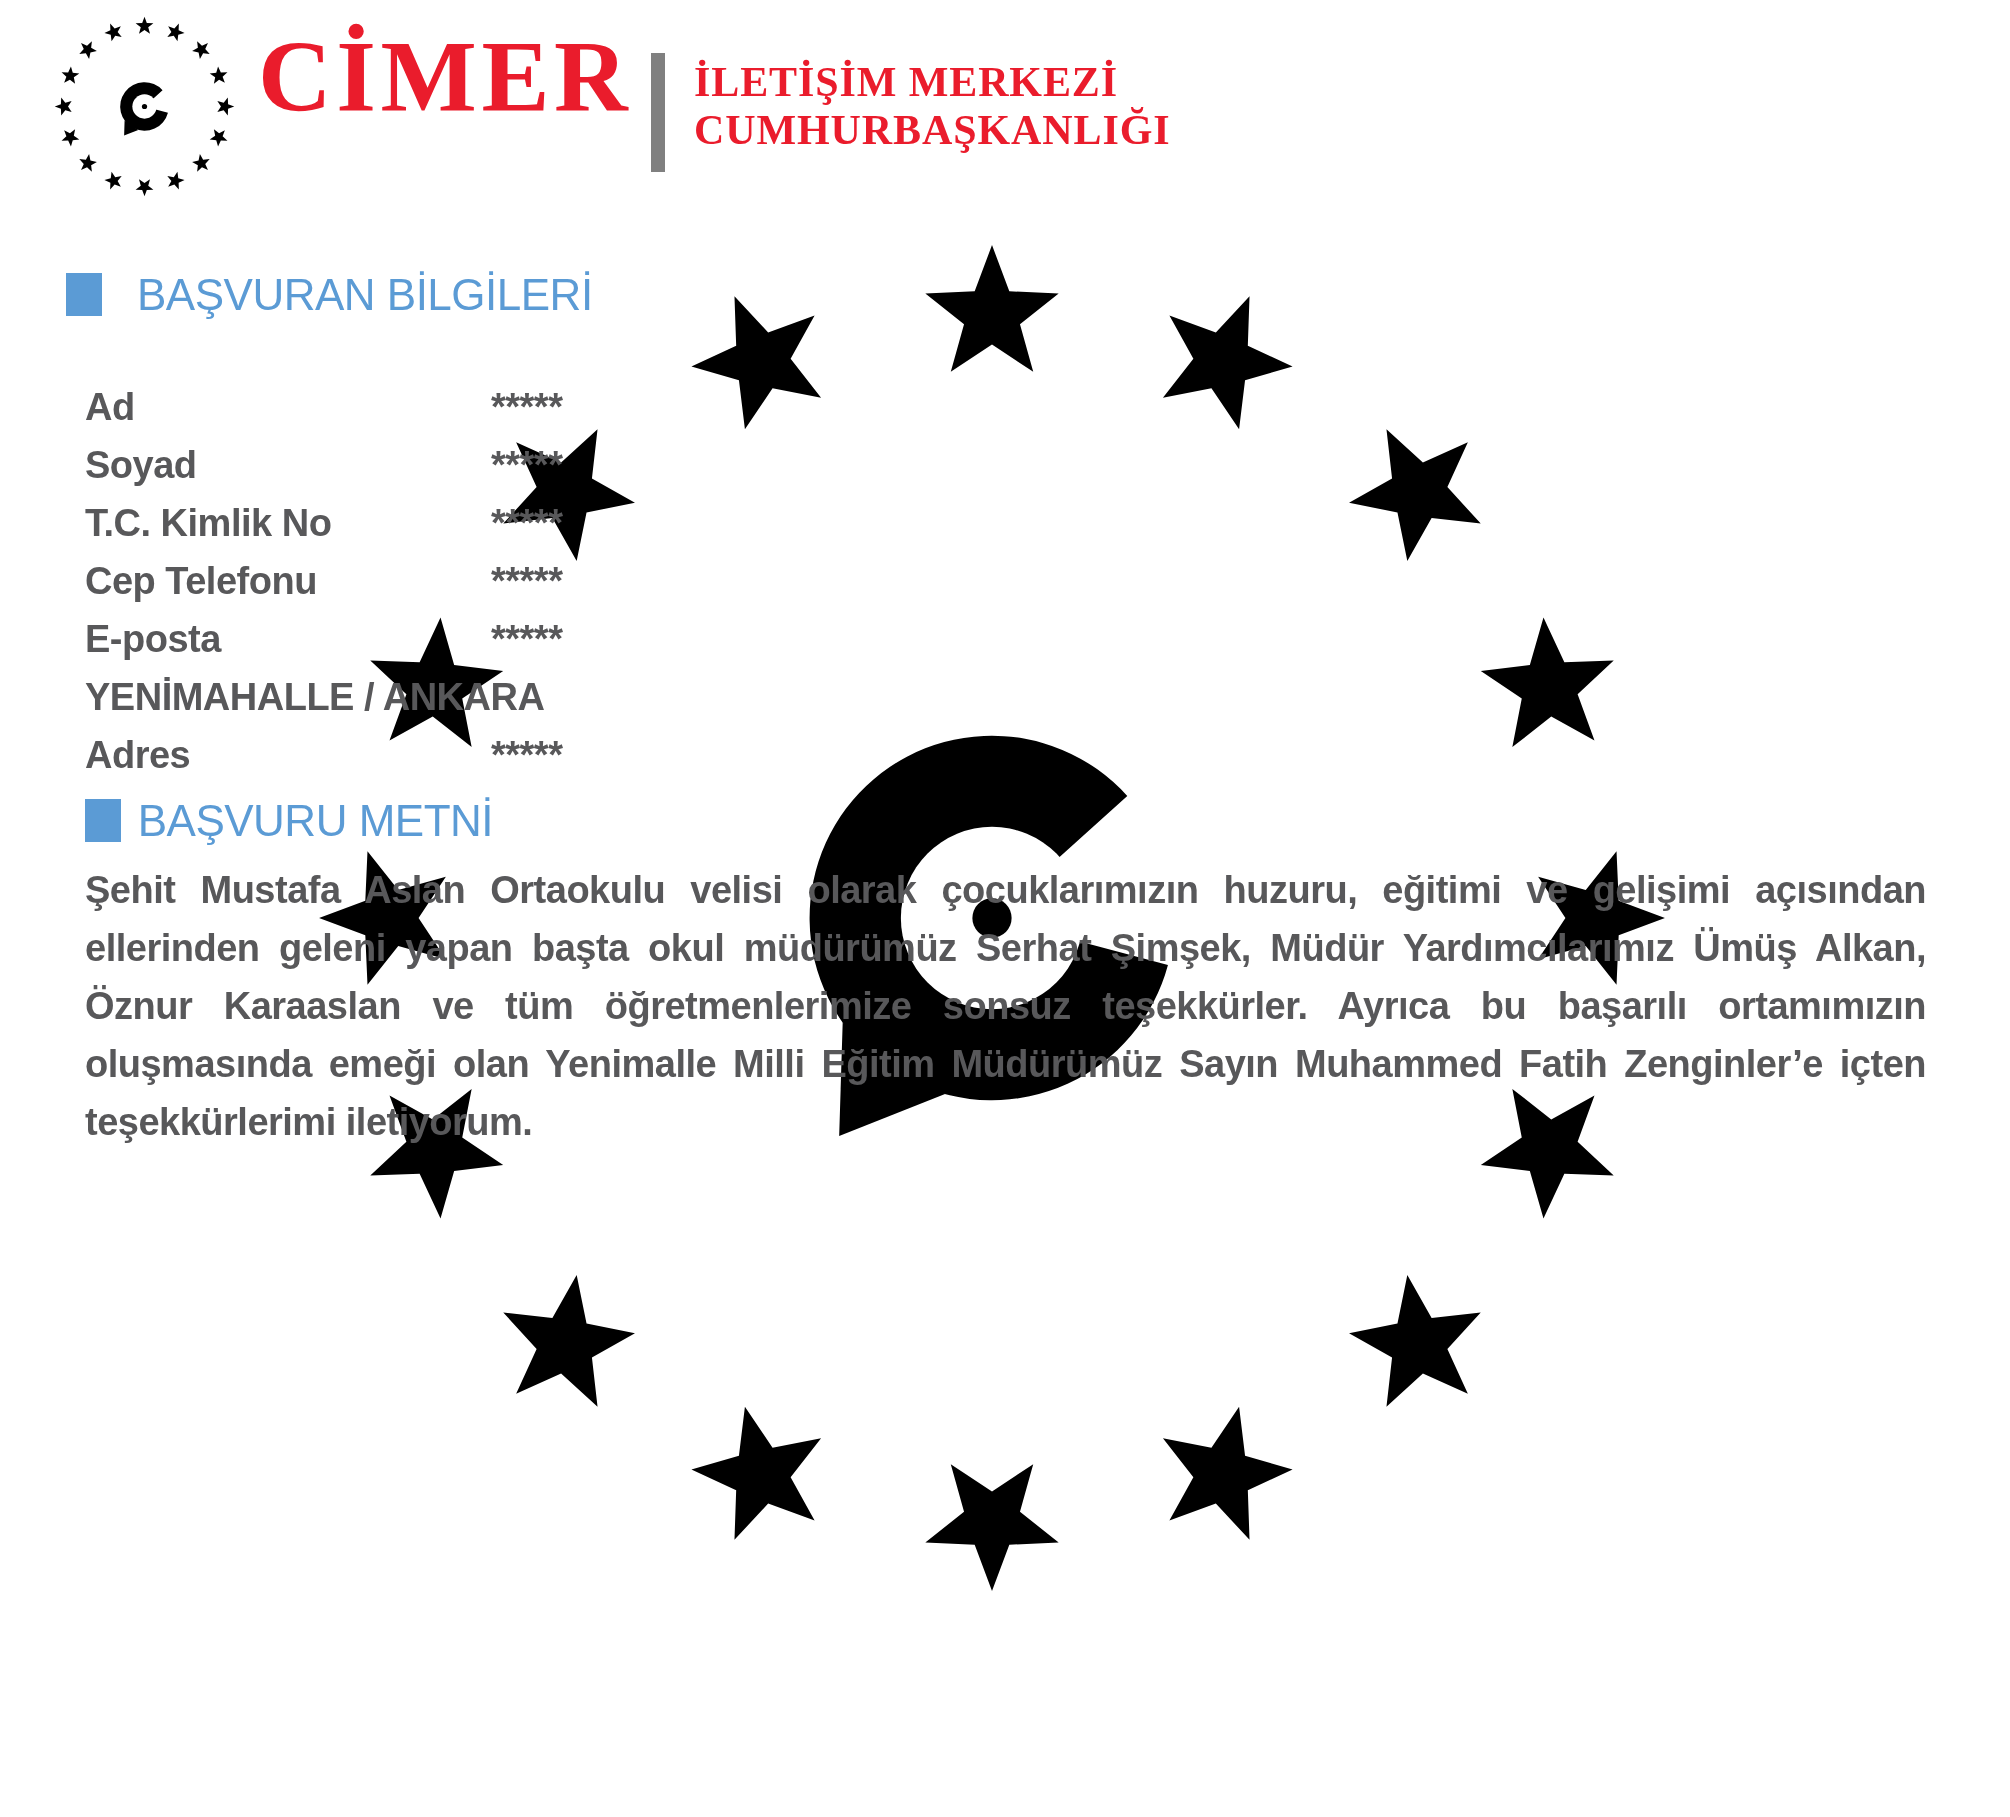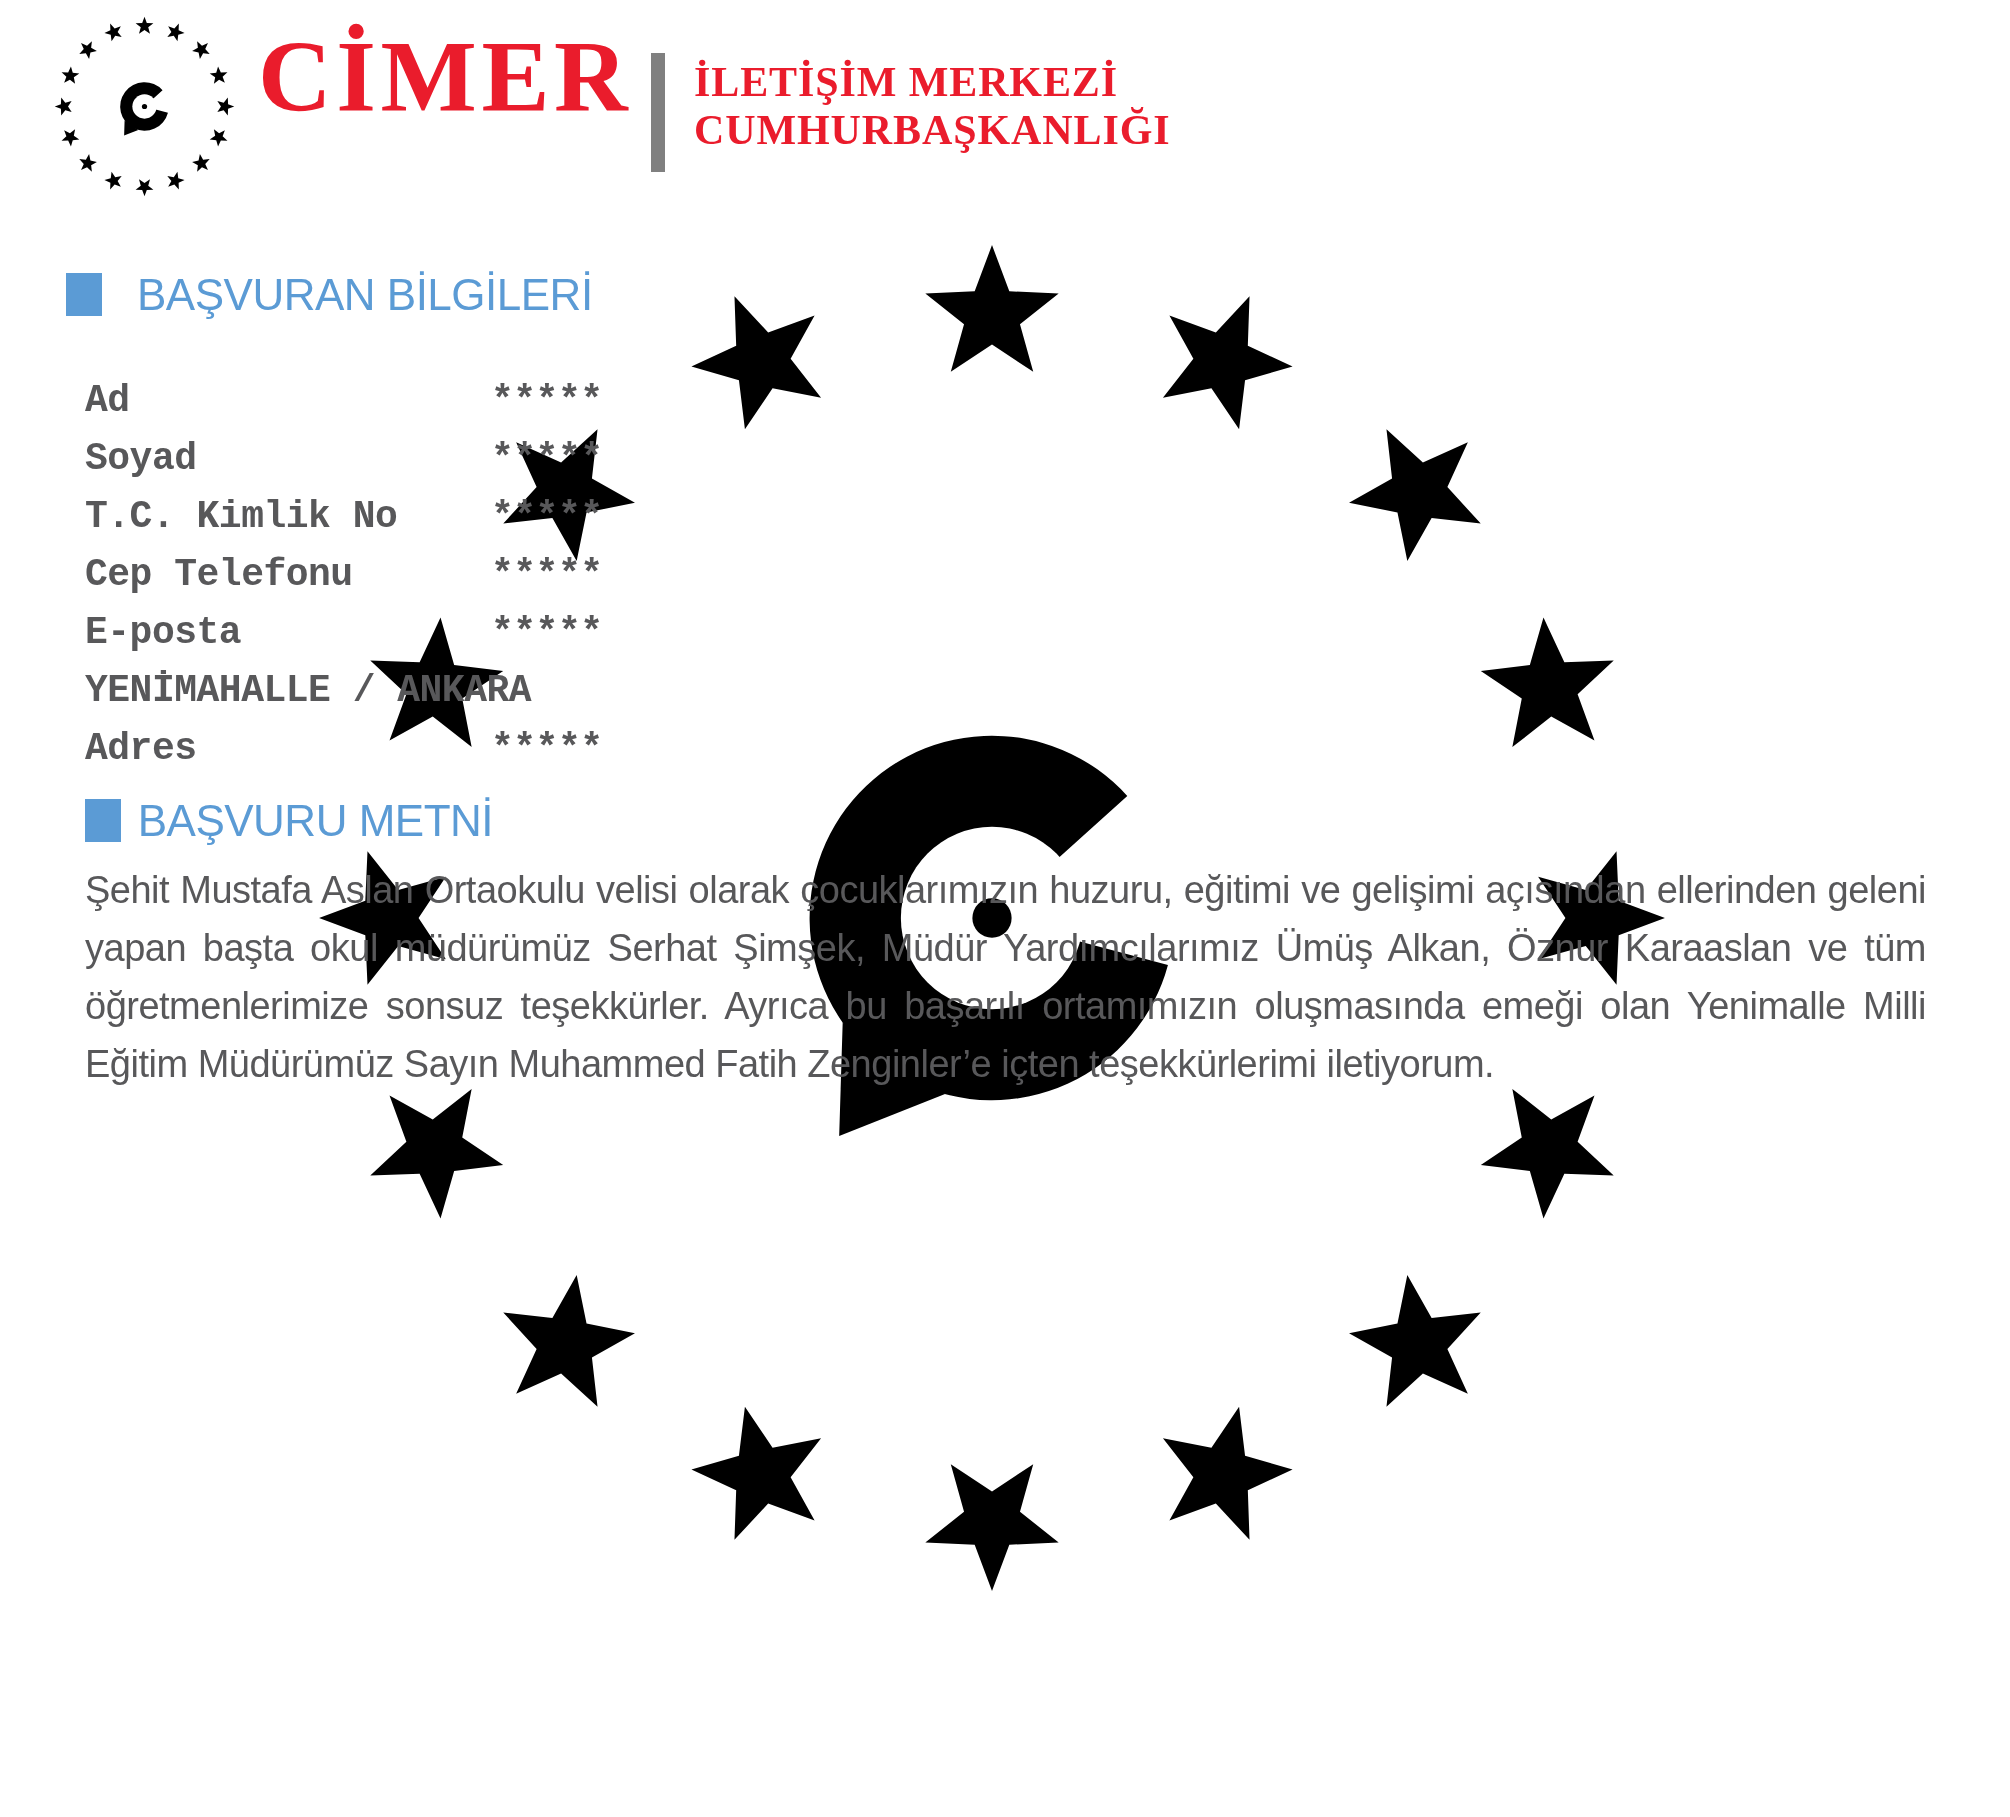"Ad" .field-row { align-items: center -> flex-end; font-family: Liberation Mono, monospace -> none }
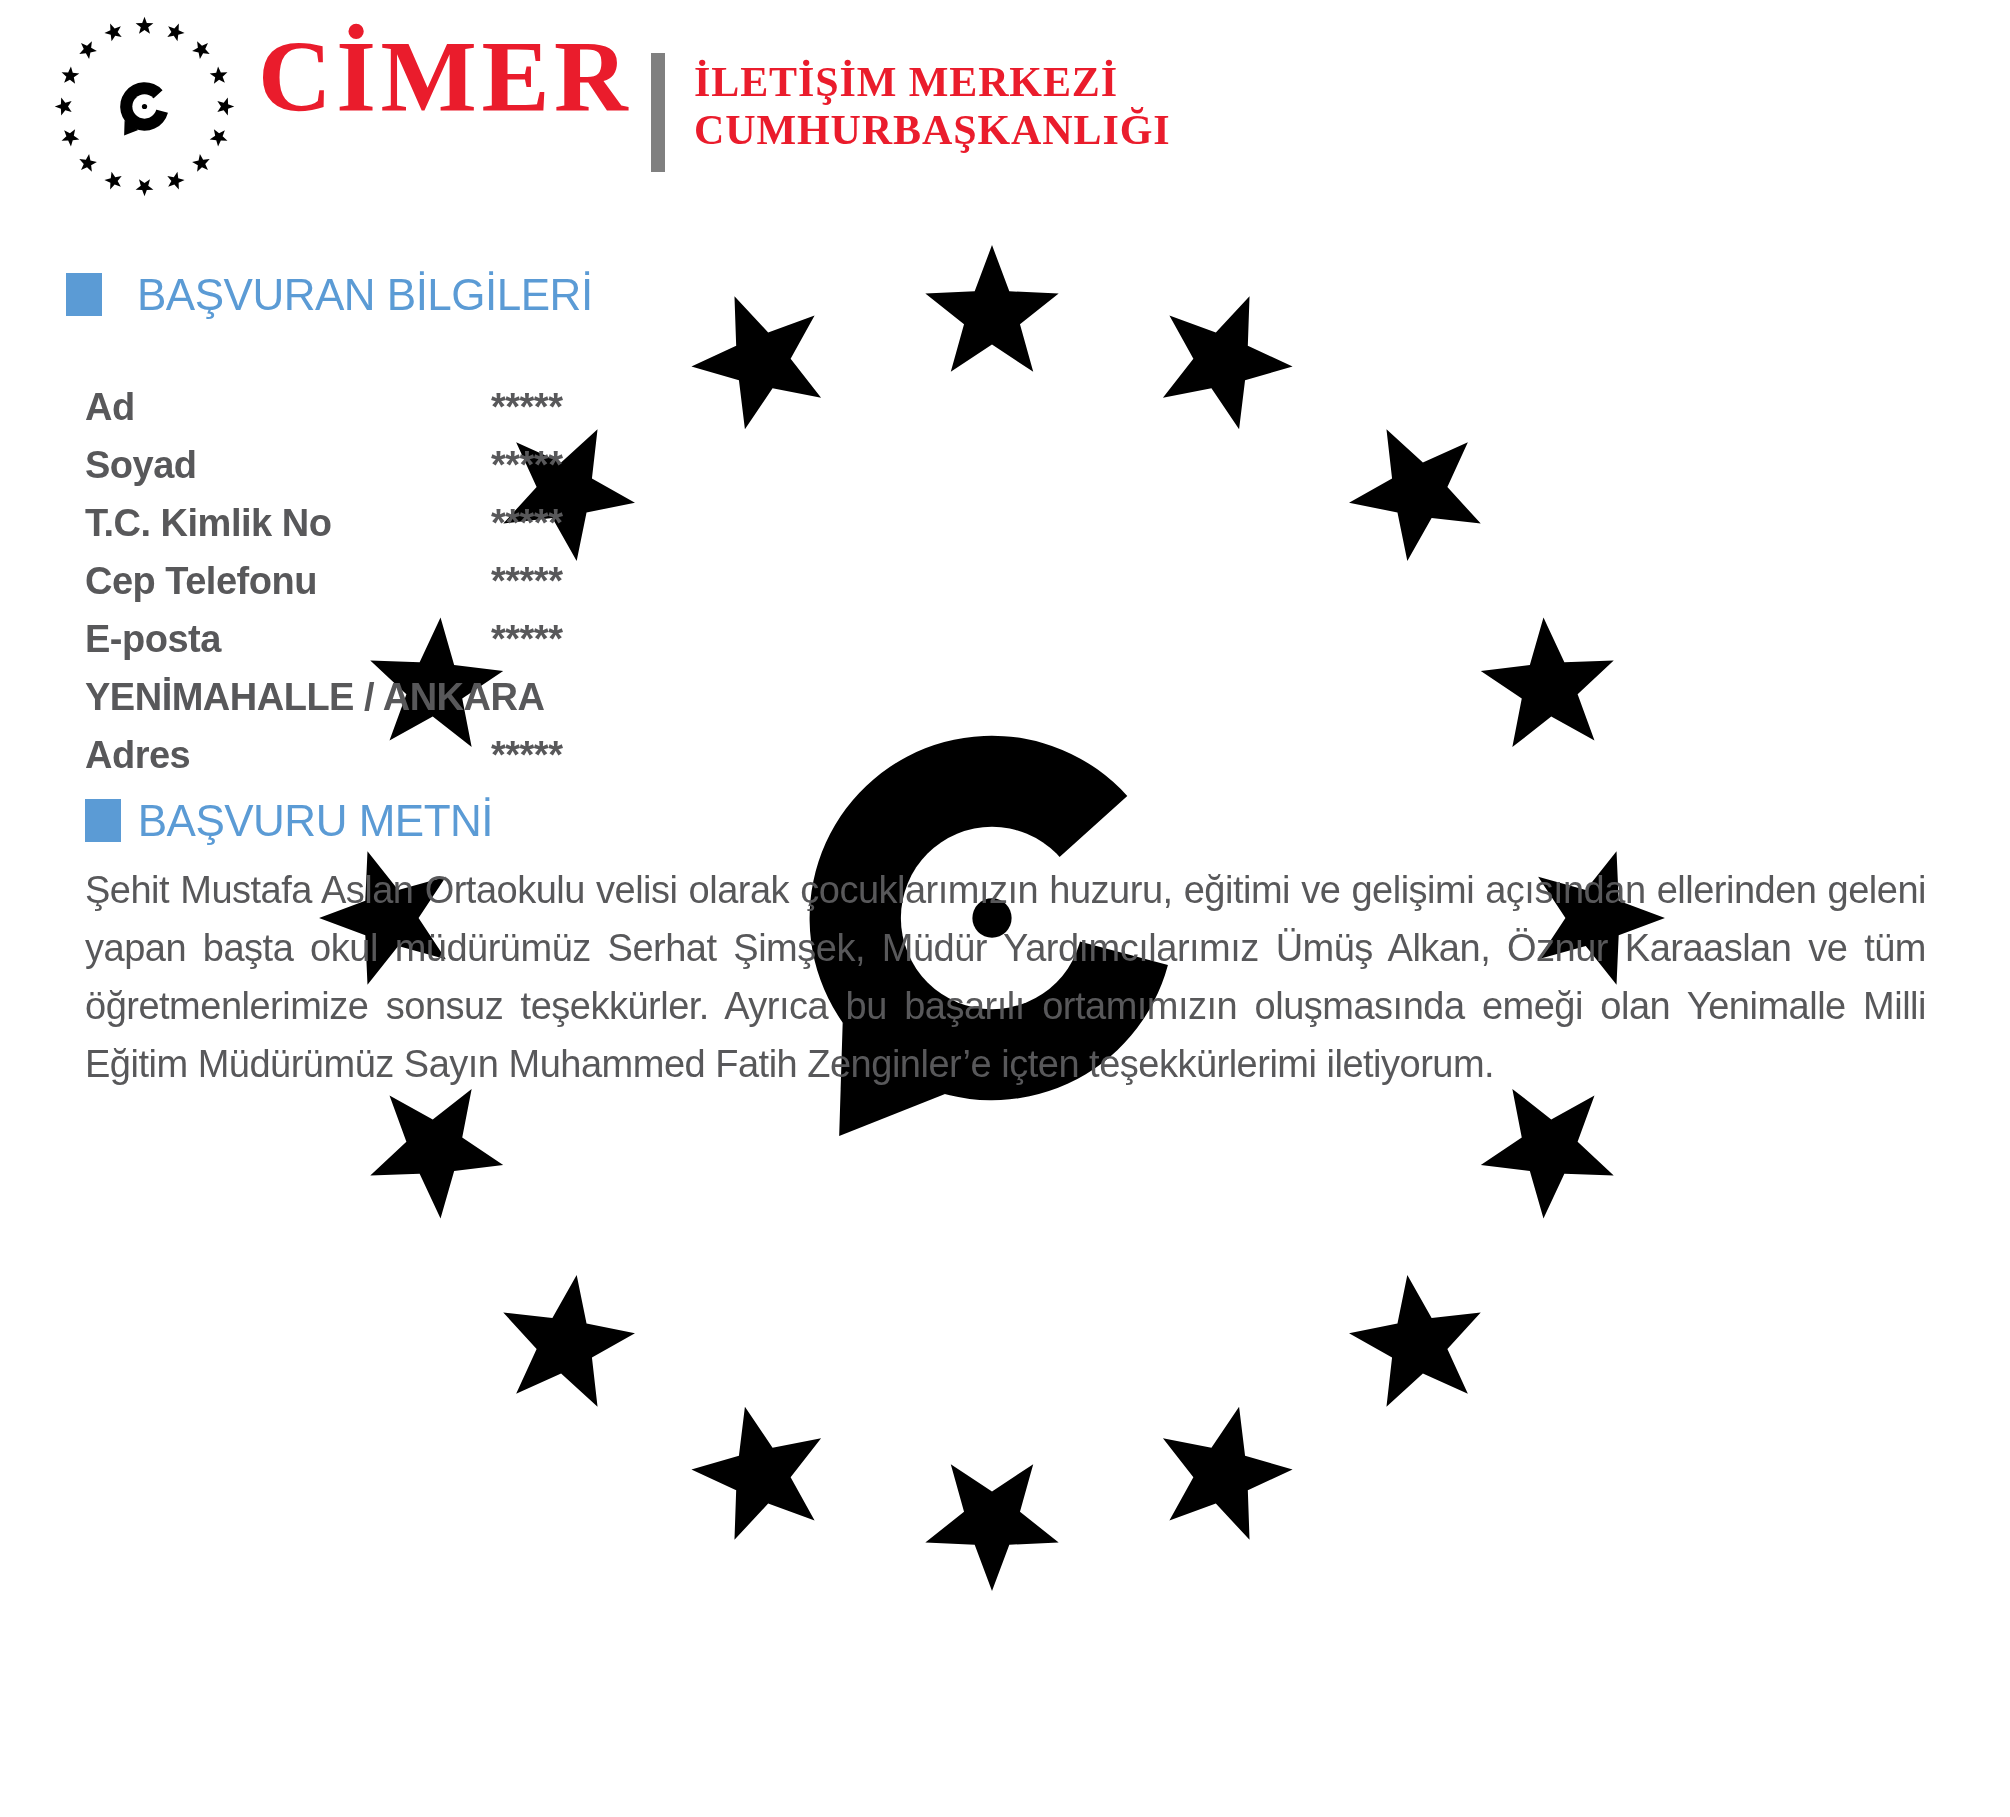"Şehit Mustafa Aslan Ortaokulu velisi" .application-text { font-weight: normal -> bold }
